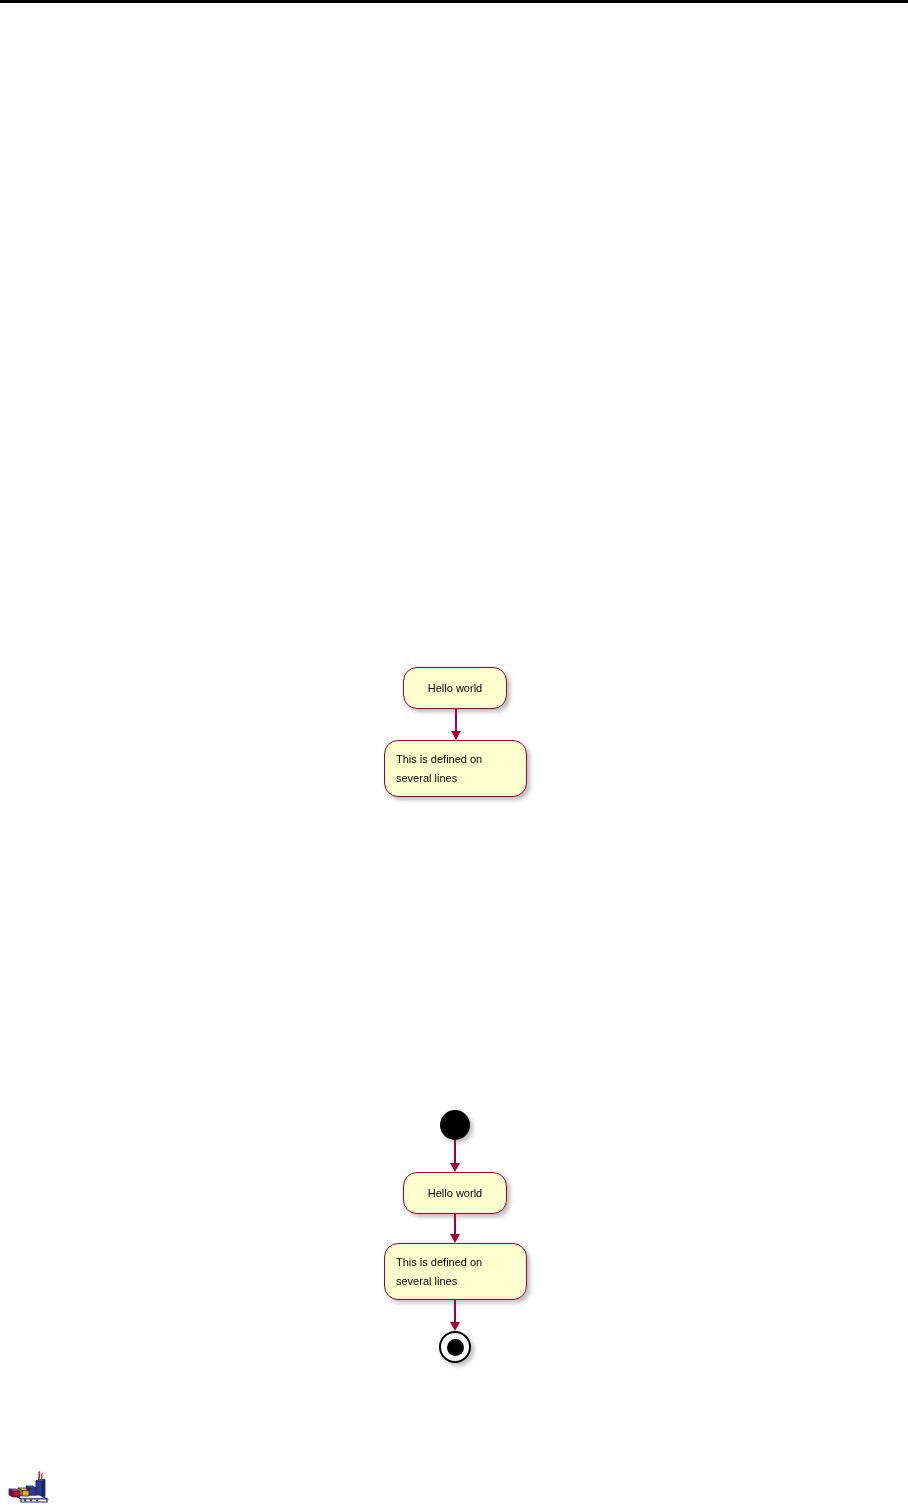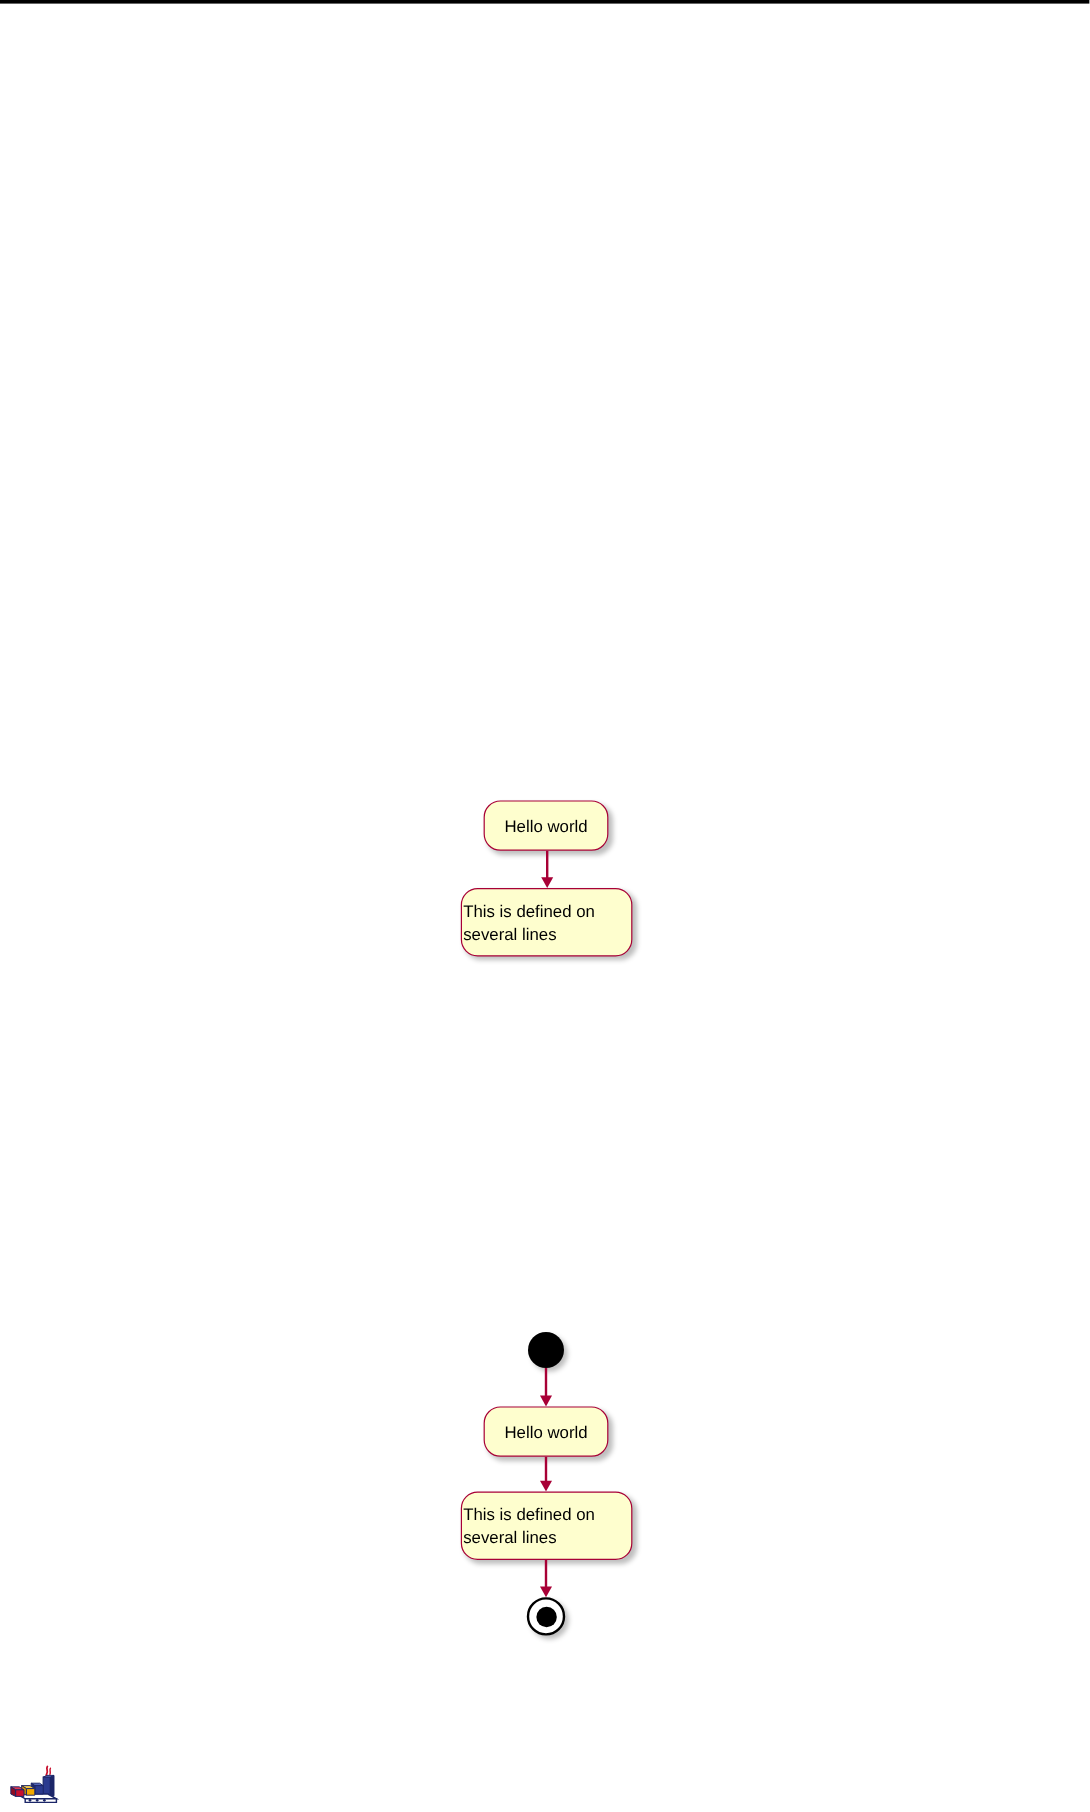"Hello world" .activity-node { font-size: 14px -> 11px }
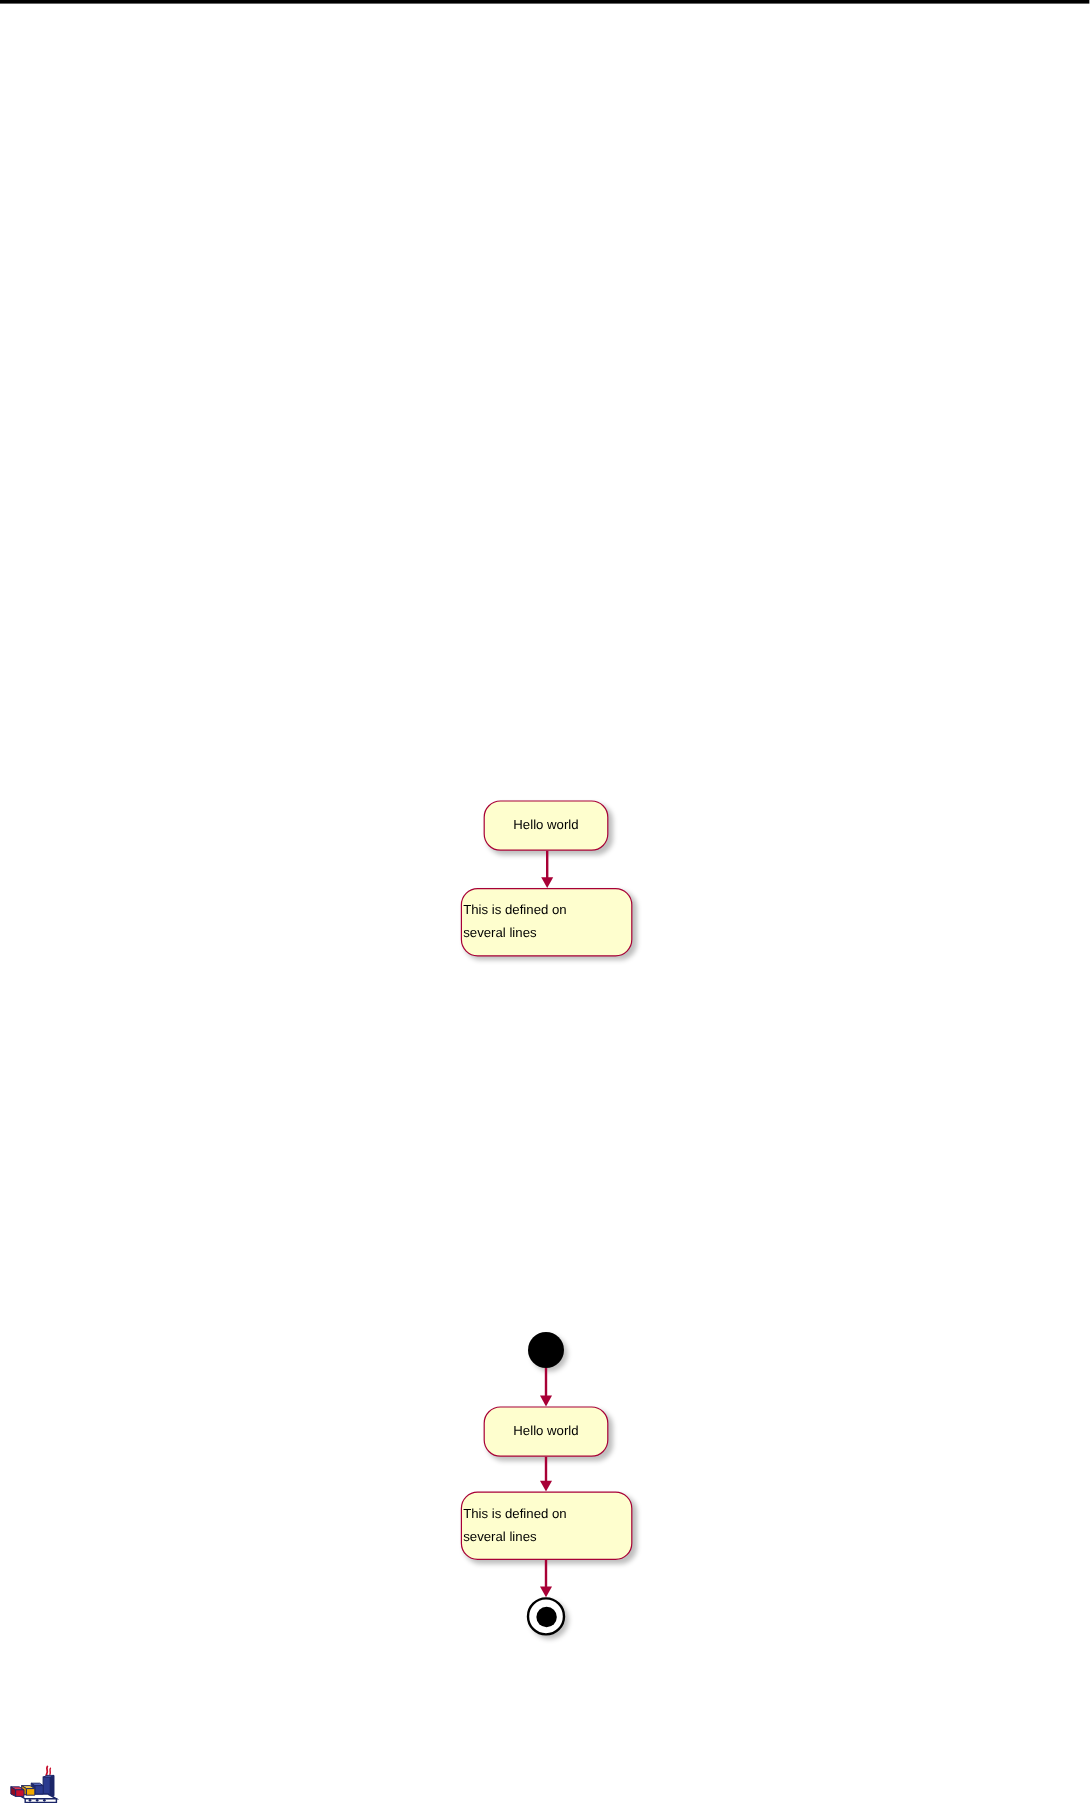"This is defined on" .activity-label { padding: 0 1px -> 0 11px }
